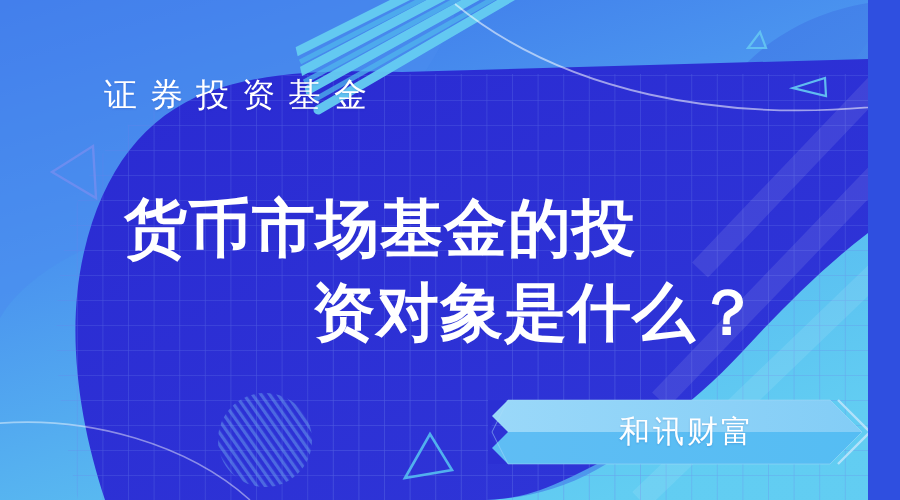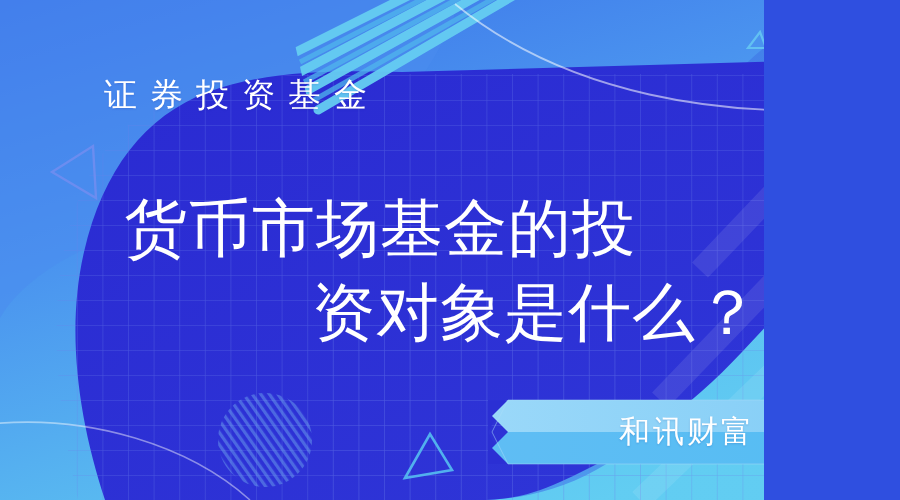"证券投资基金" #poster { width: 764px -> 868px }
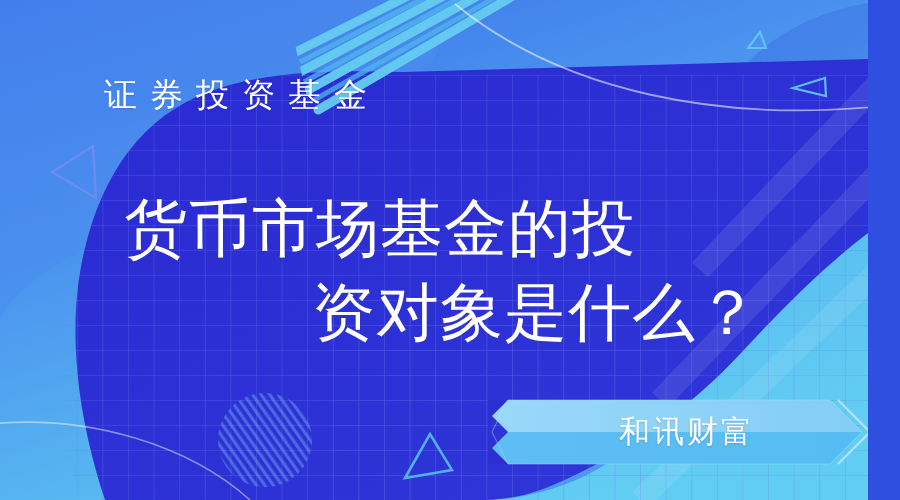"货币市场基金的投" .headline { font-weight: normal -> bold }
